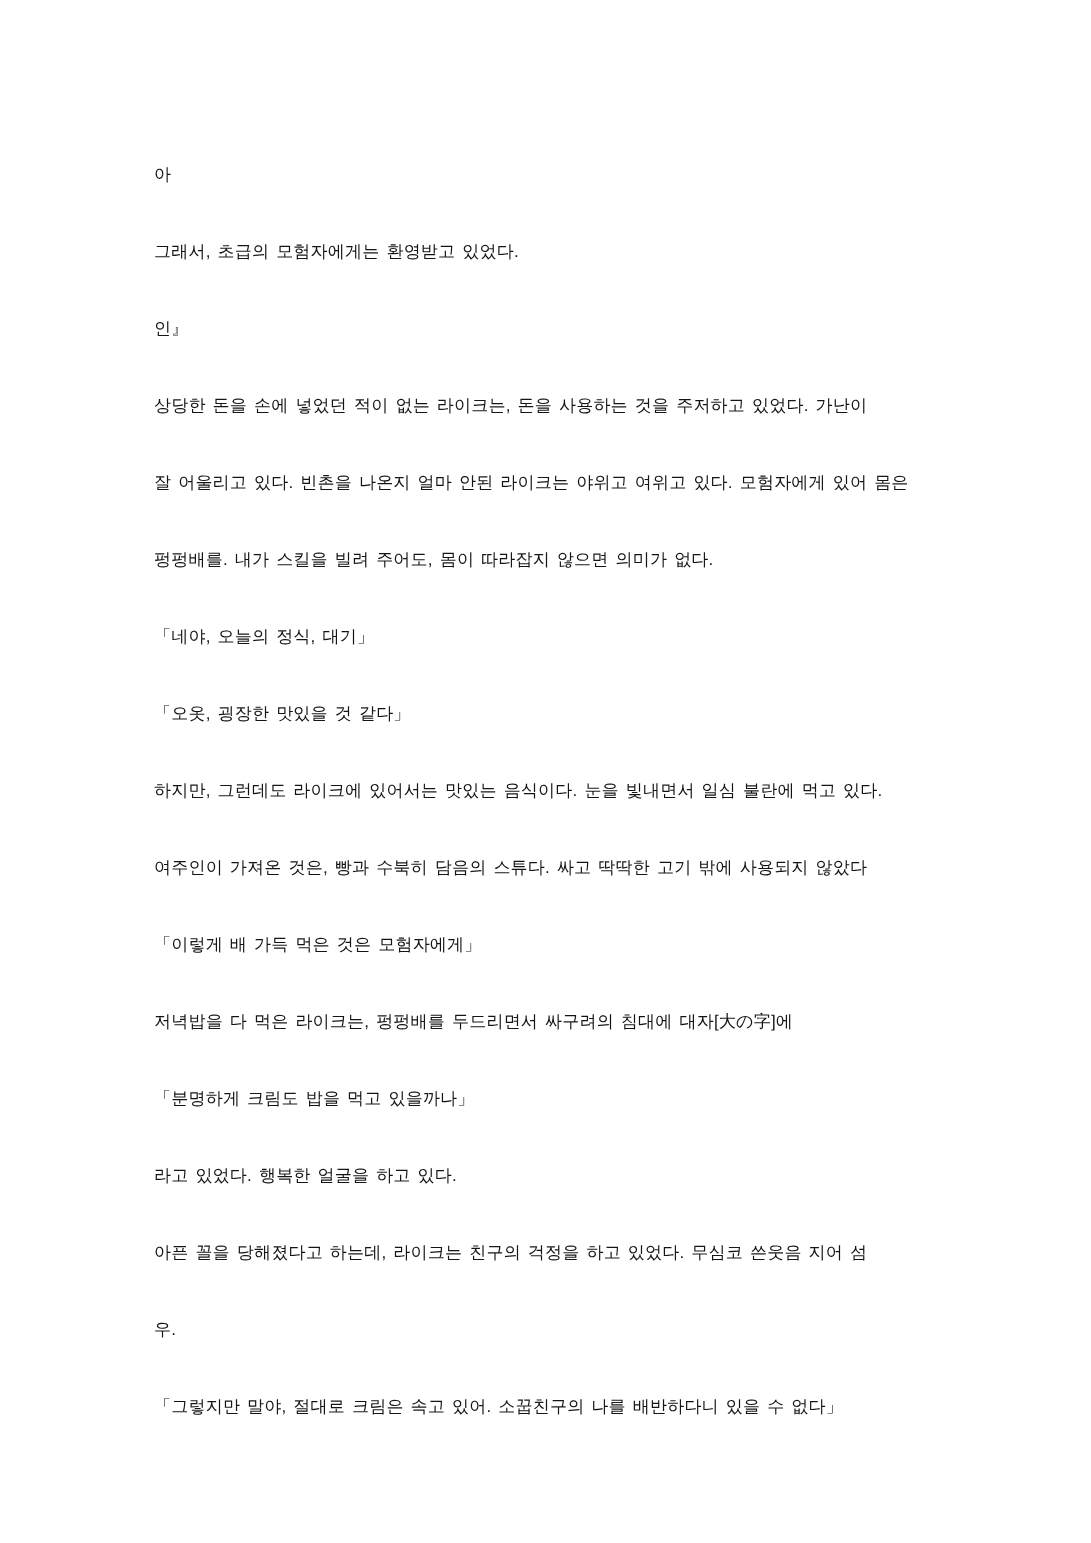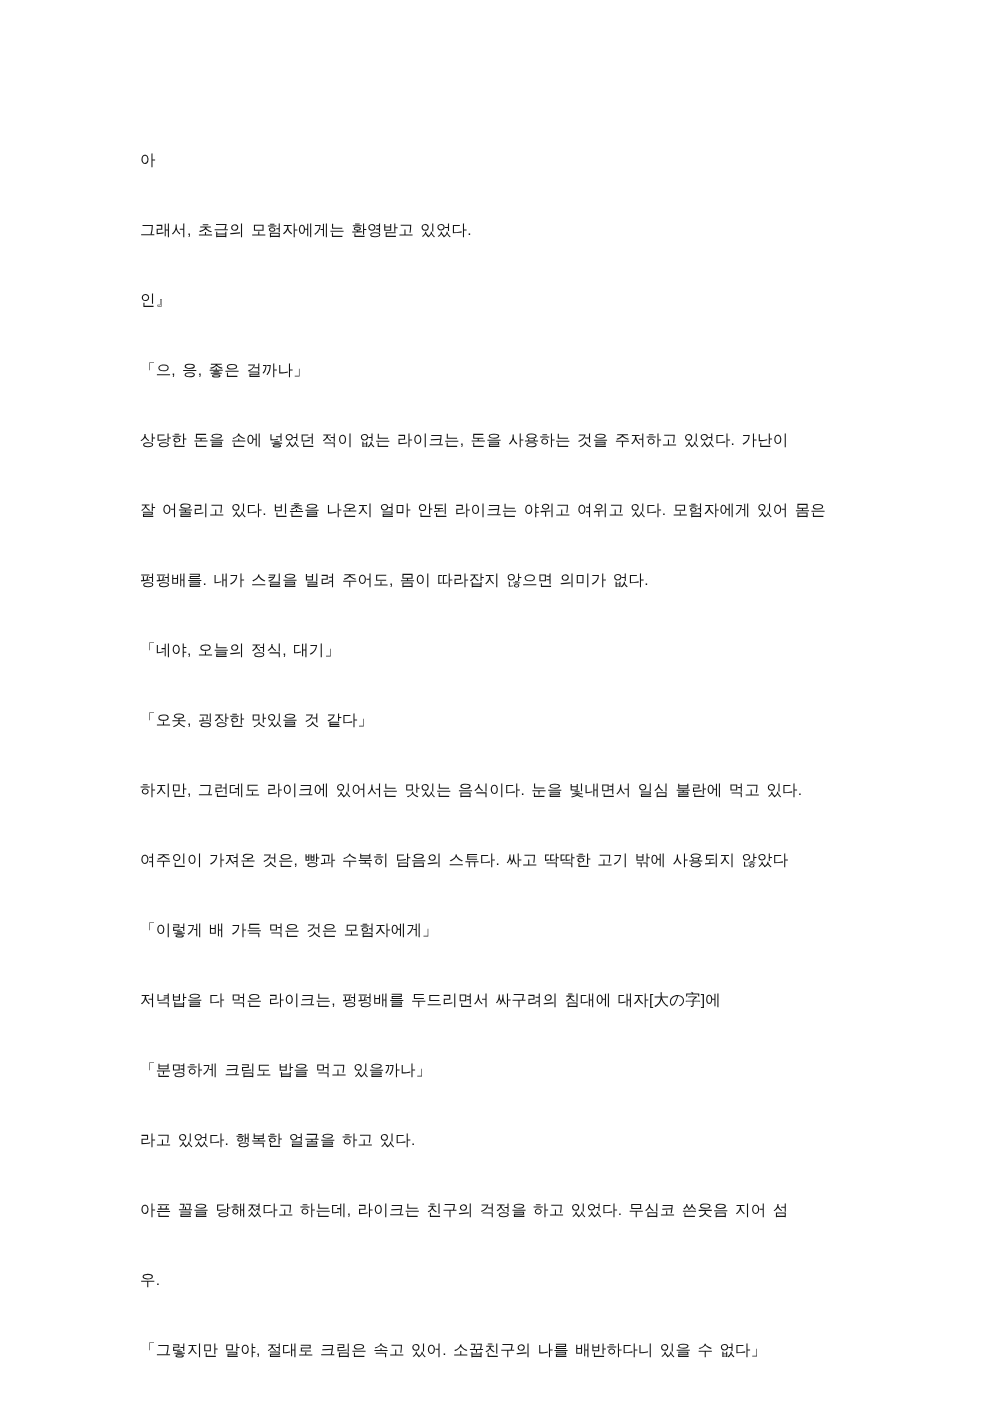"「으, 응, 좋은 걸까나」" p.para { html: <p>「으, 응, 좋은 걸까나」</p> -> none }
